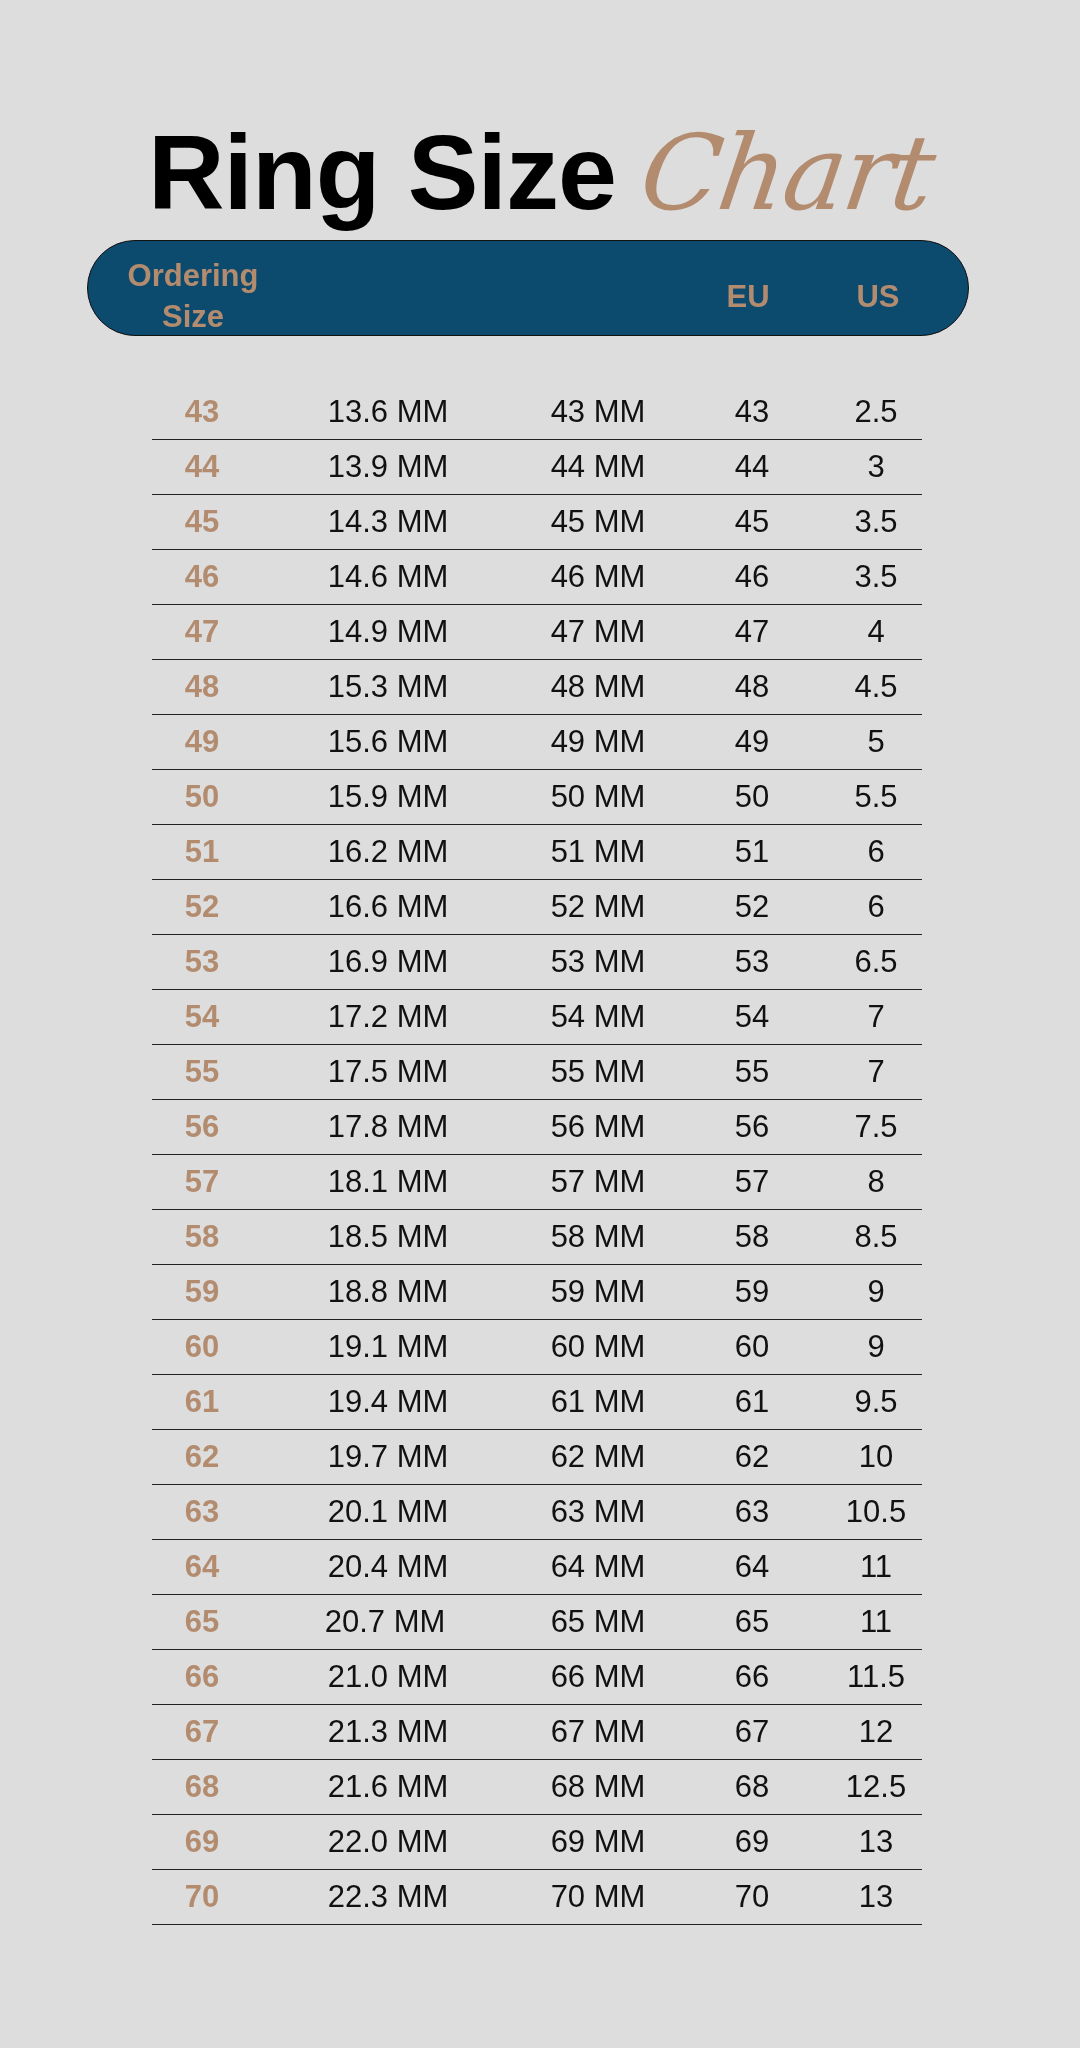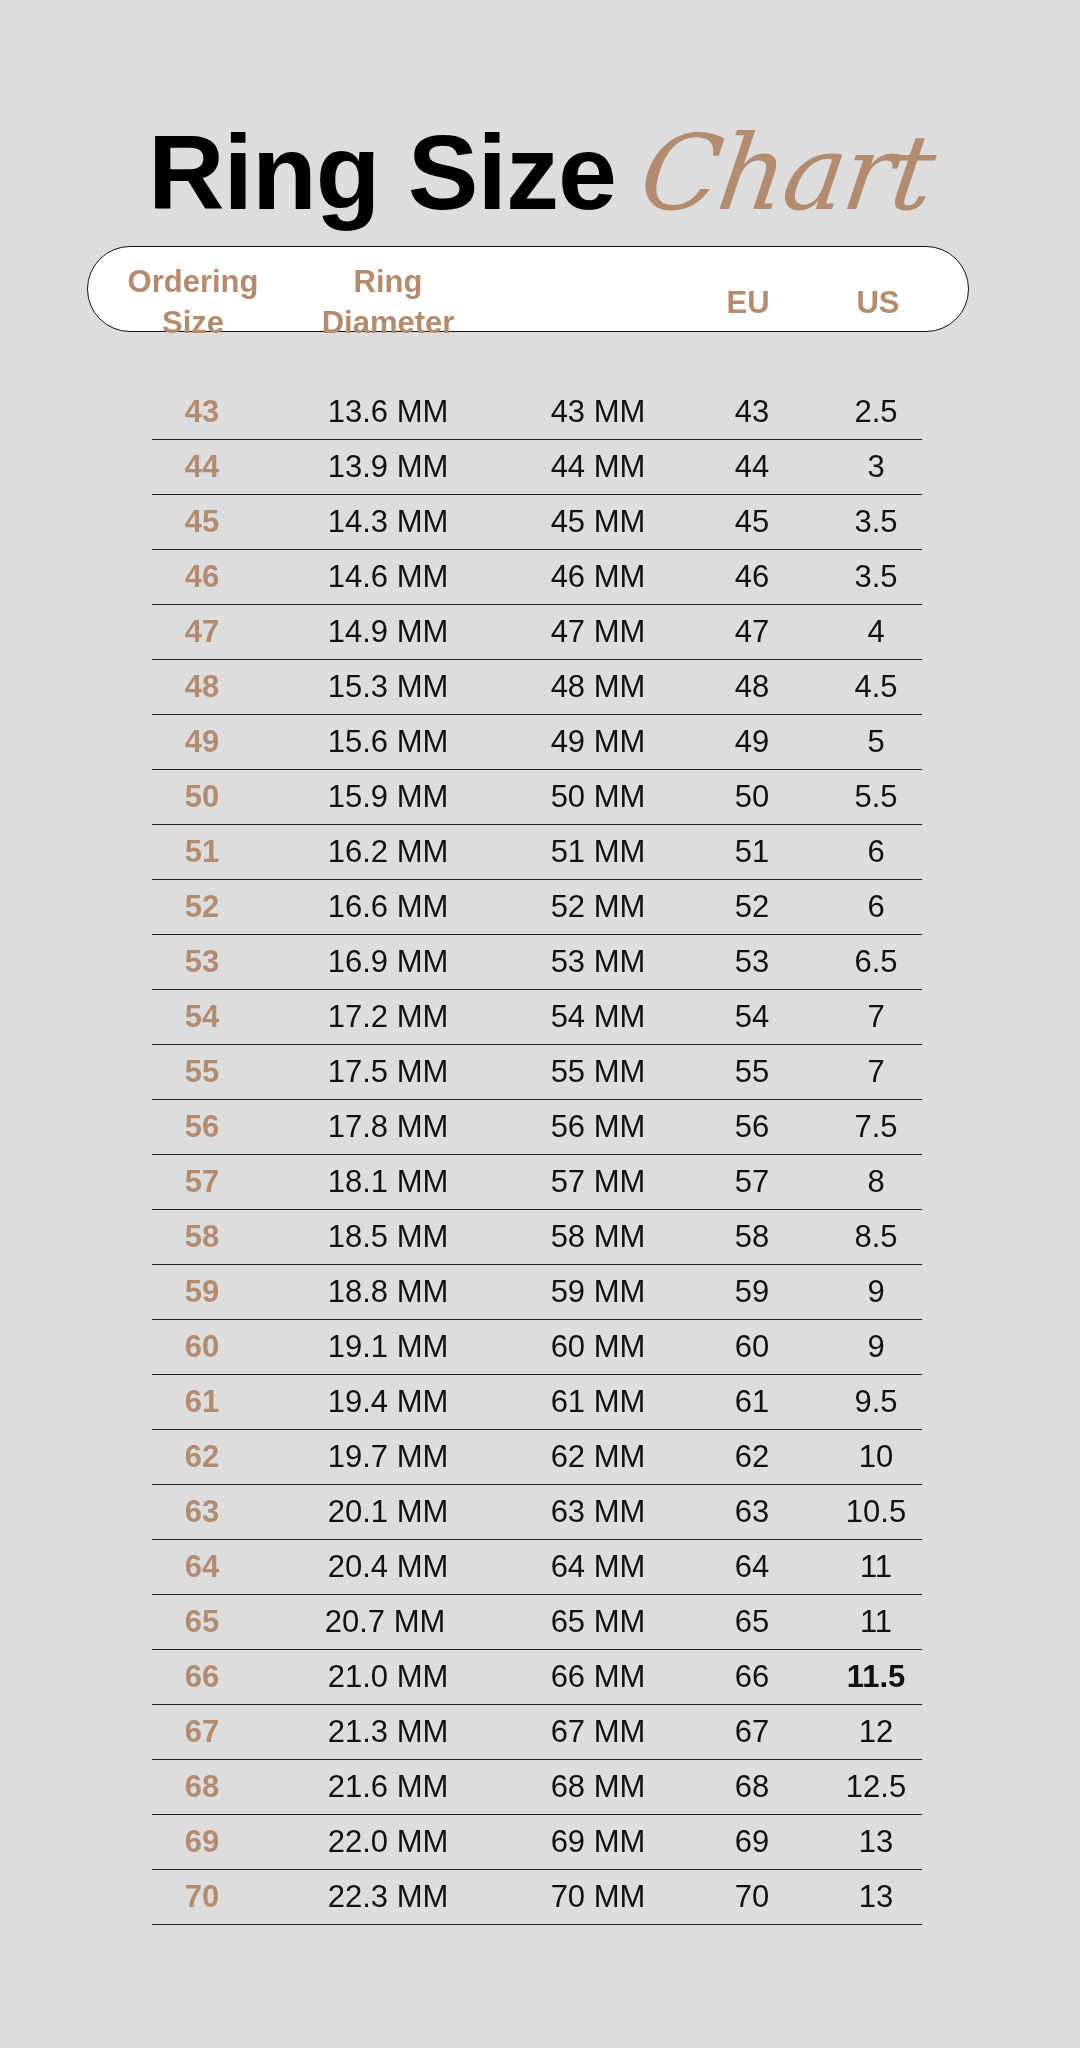"Ordering" .header { background: #ffffff -> #0c4a6e; height: 86px -> 96px; top: 246px -> 240px }
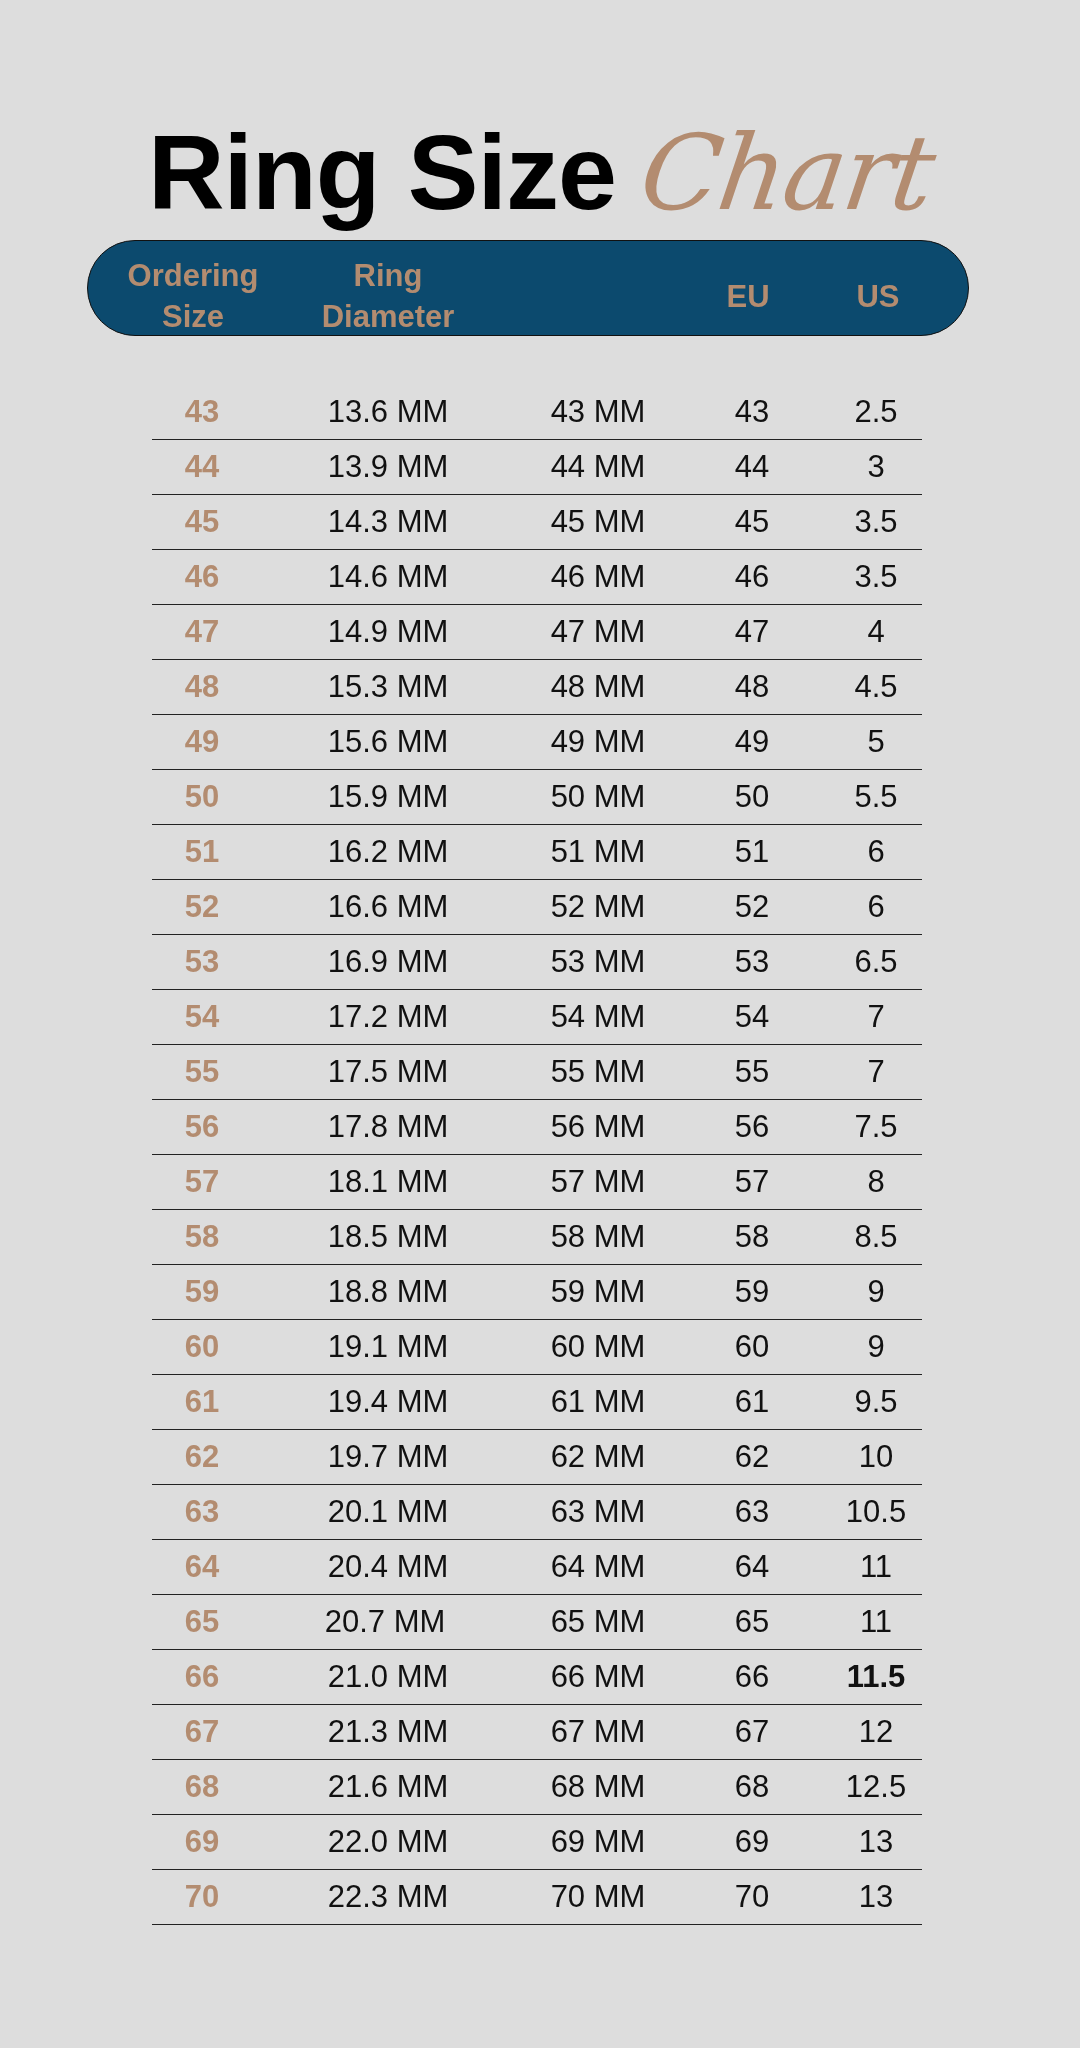"Ring" div.hcell { html: <div> <div> <div>Ring</div> <div>Diameter</div> </div> </div> -> none }
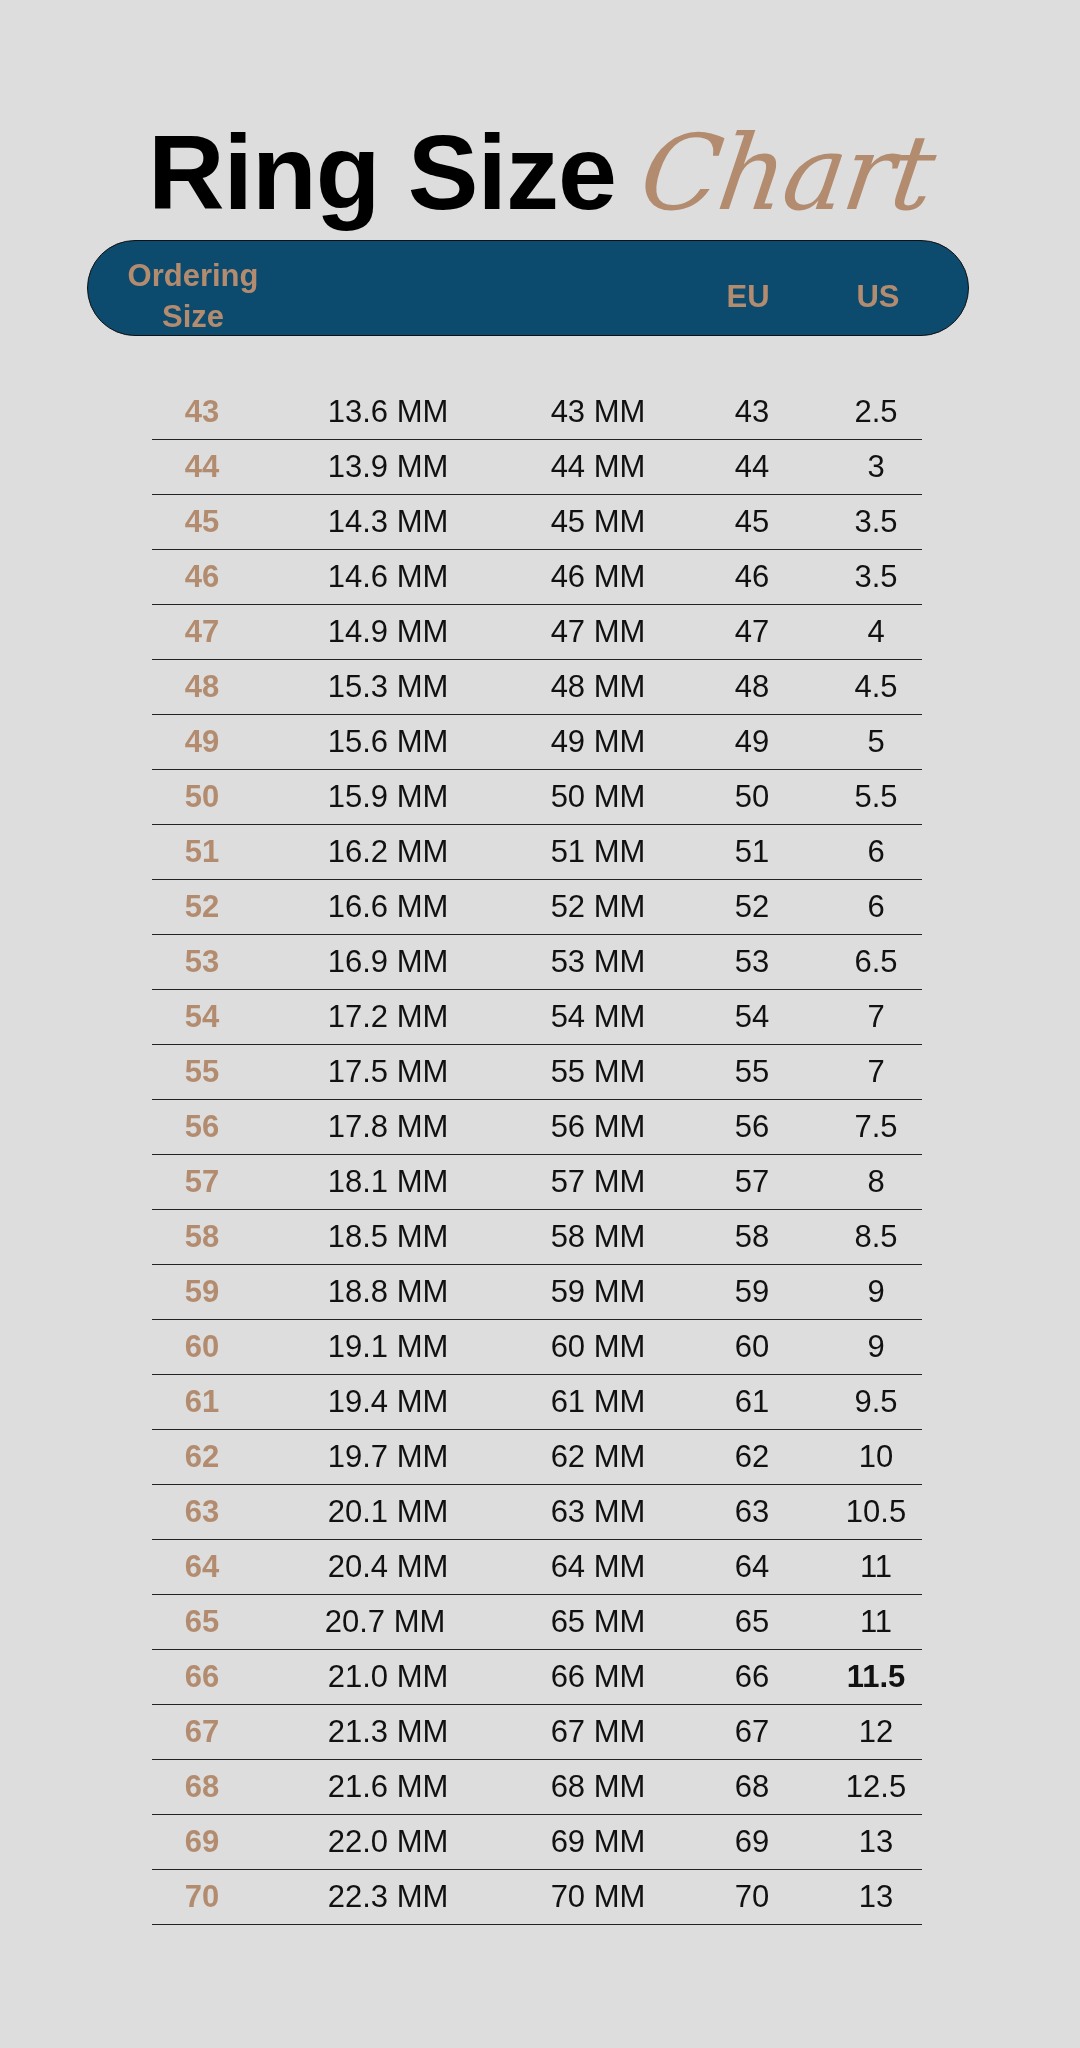"11.5" div.cell { font-weight: bold -> none }
